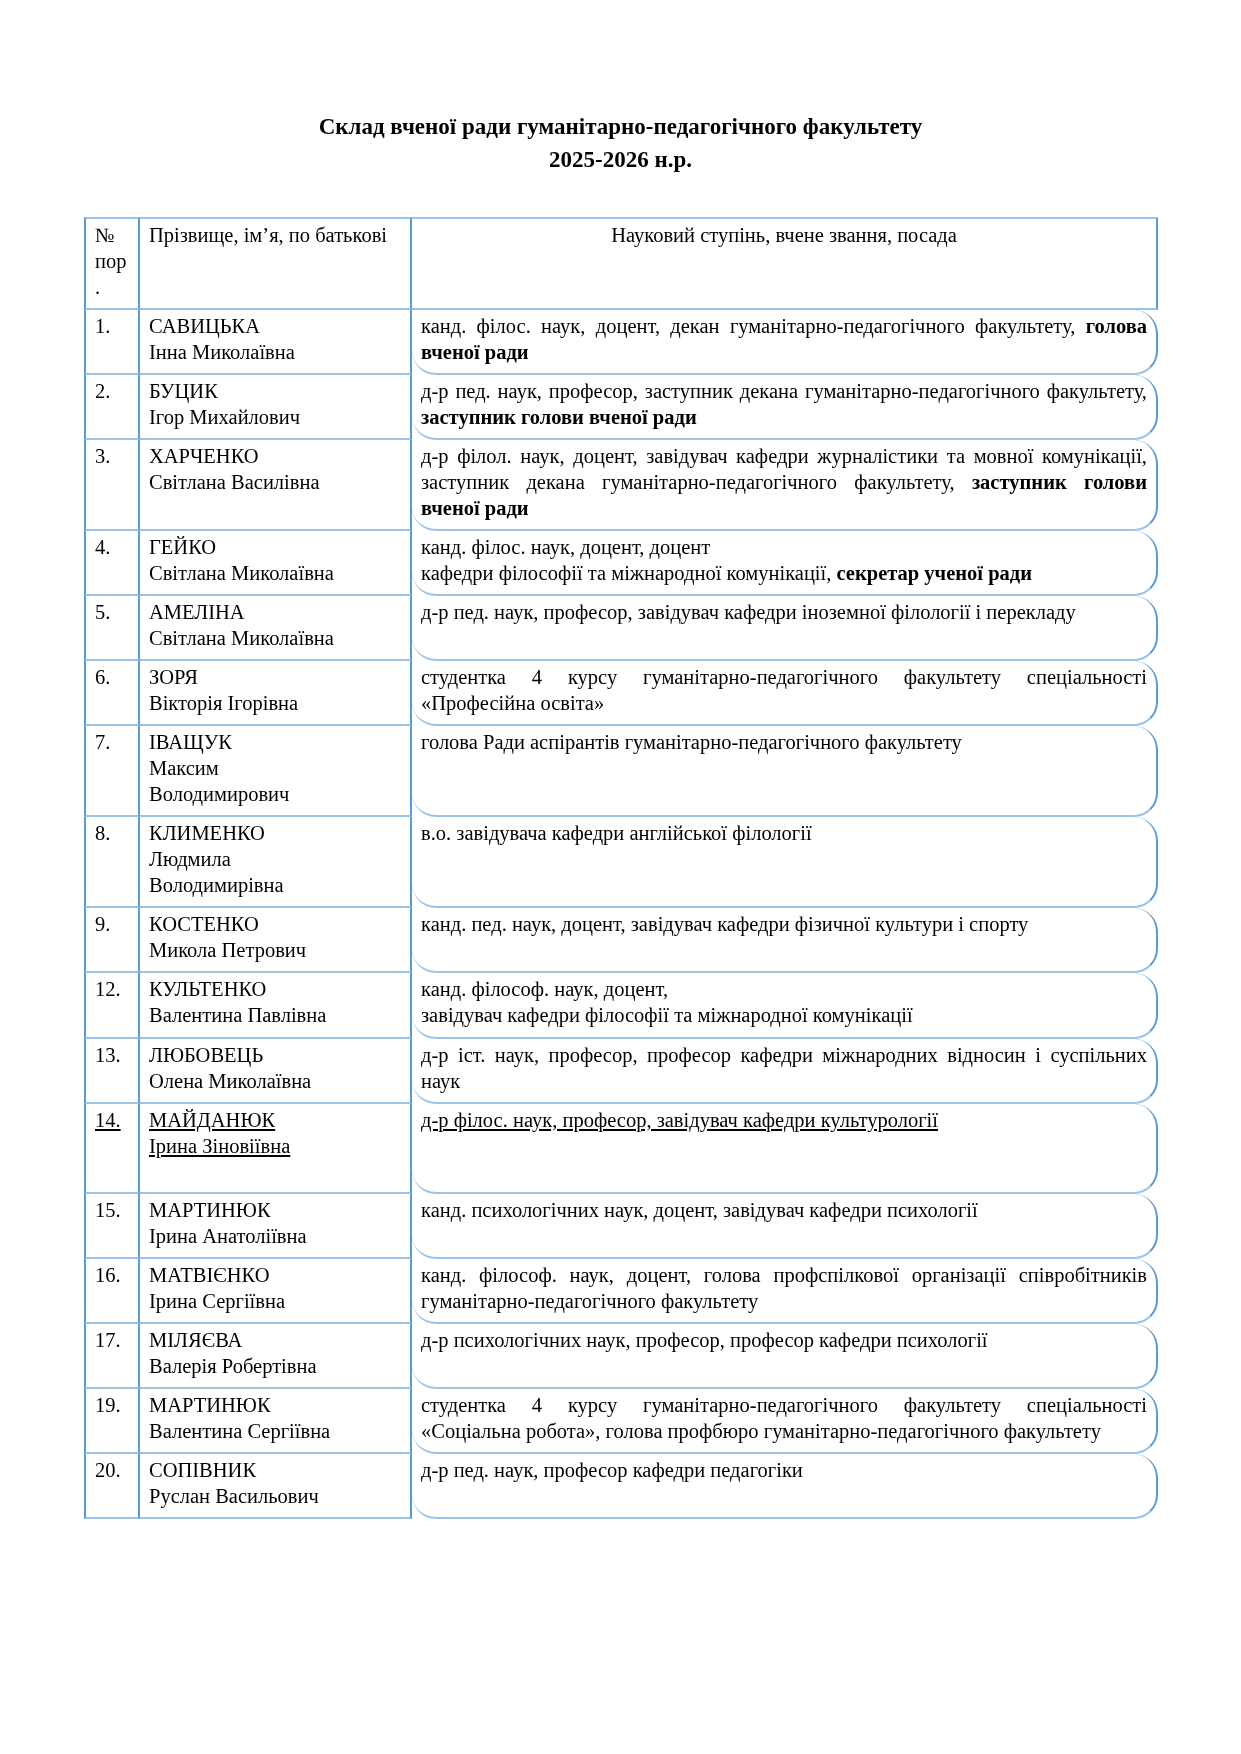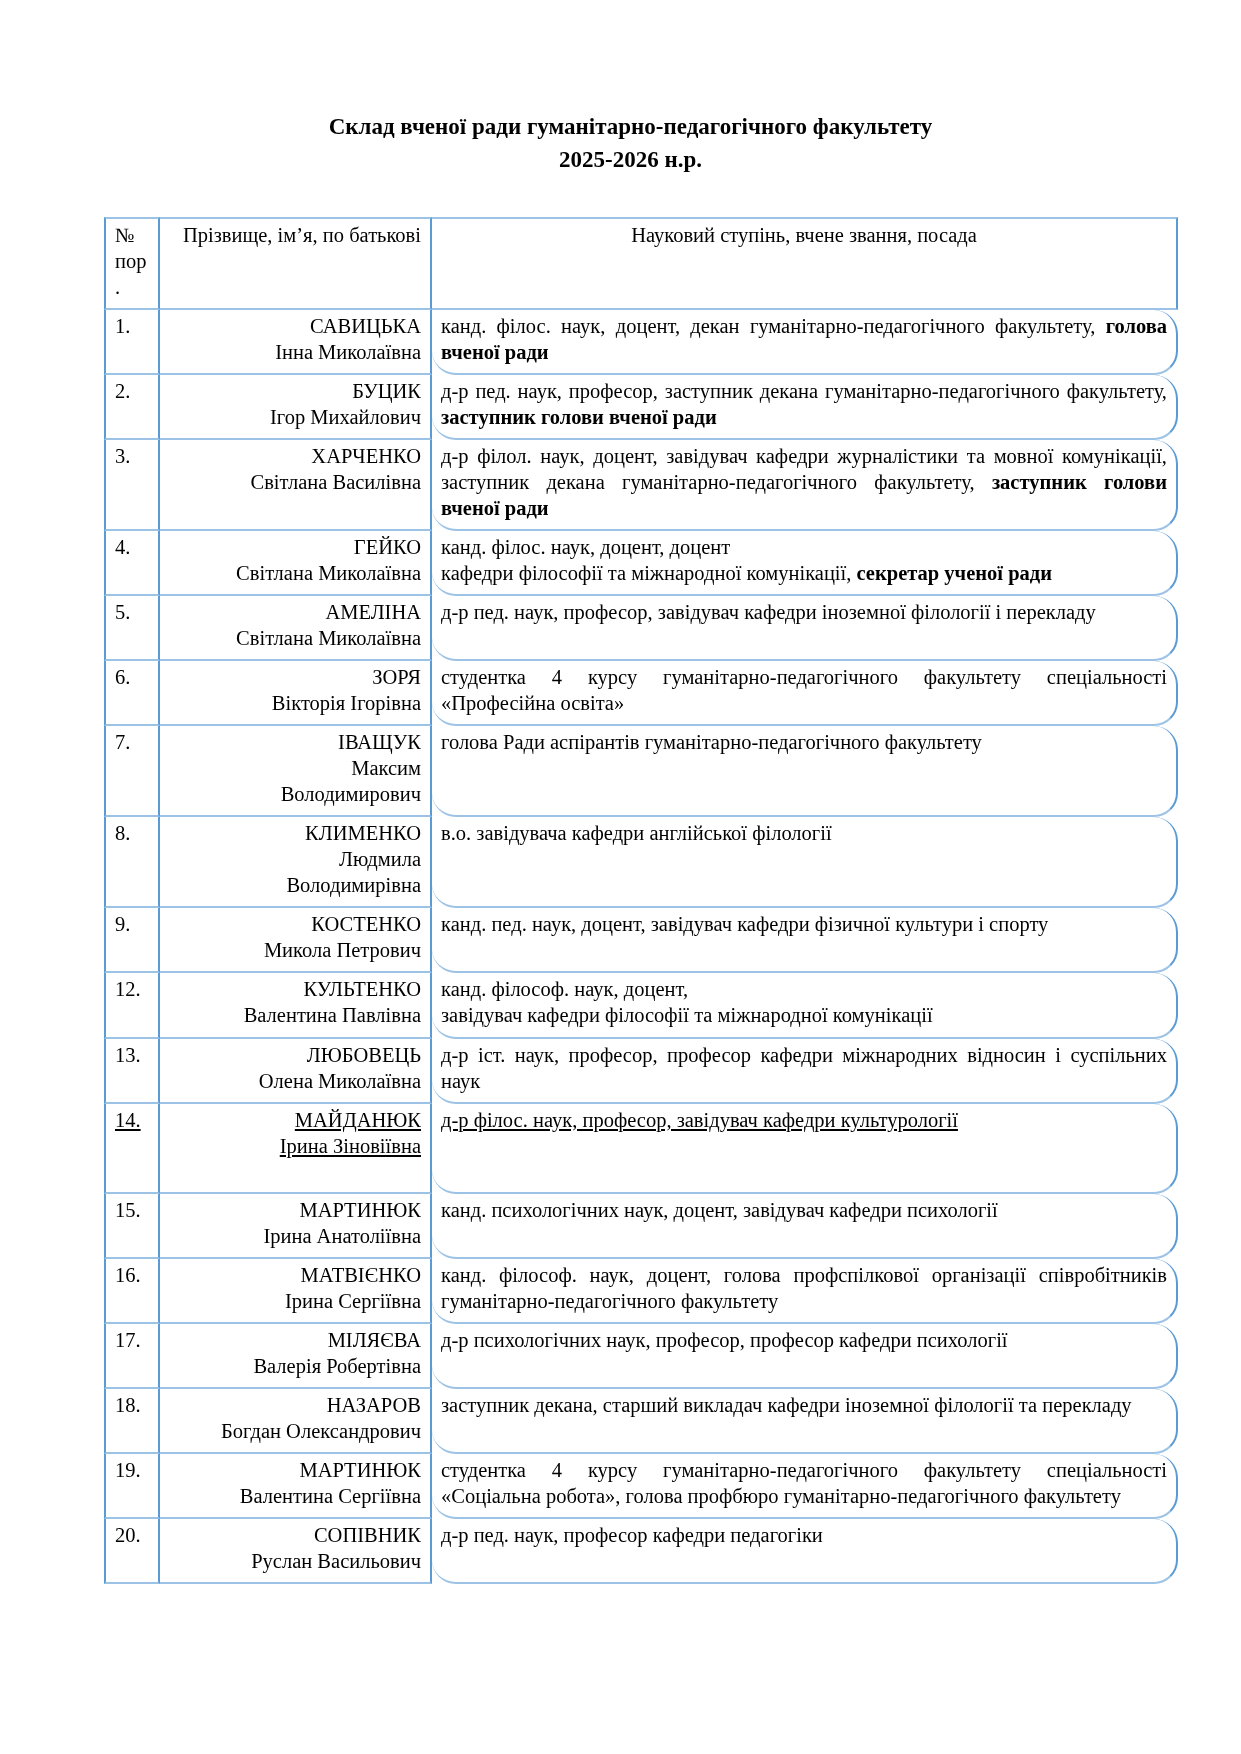"Склад вченої ради" .page { padding-left: 20px -> none }
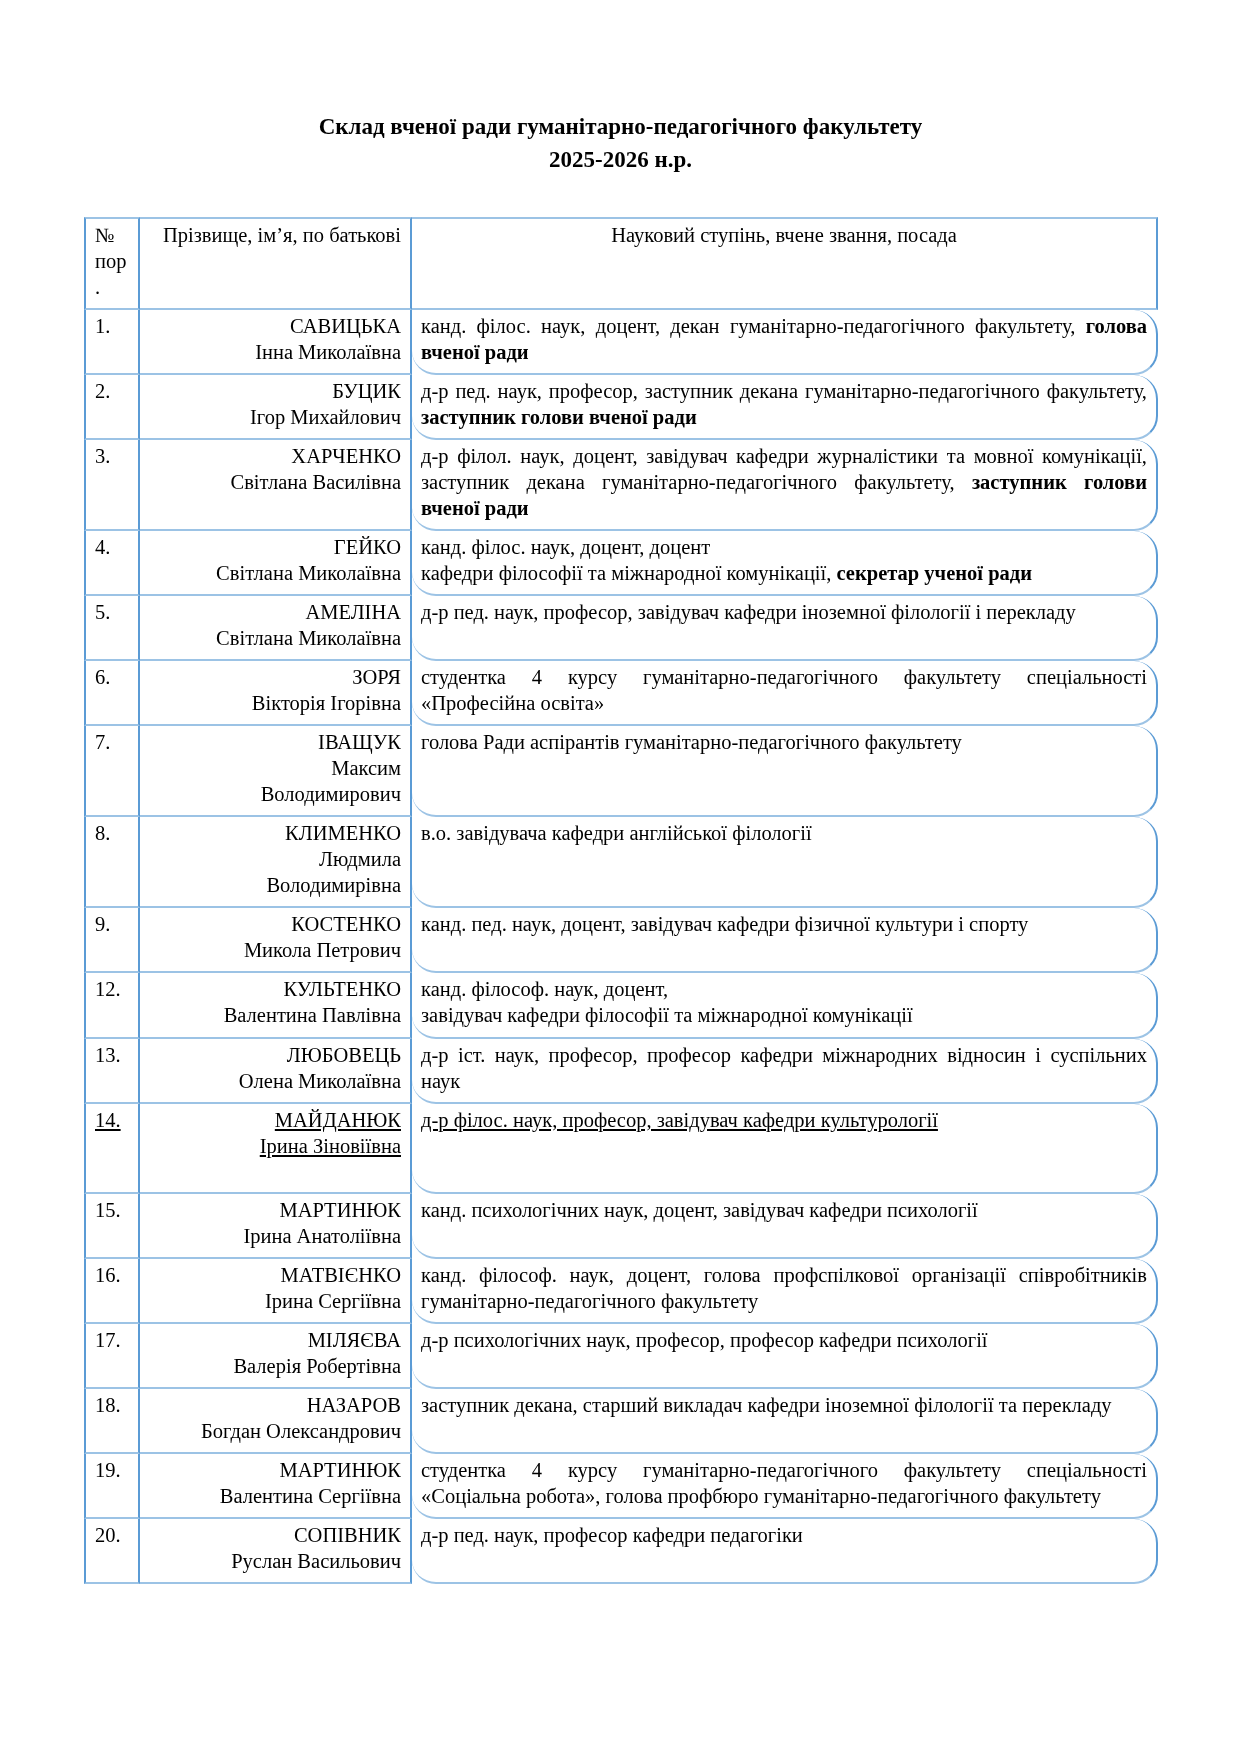"Прізвище, ім’я, по батькові" .col-name { text-align: right -> none }
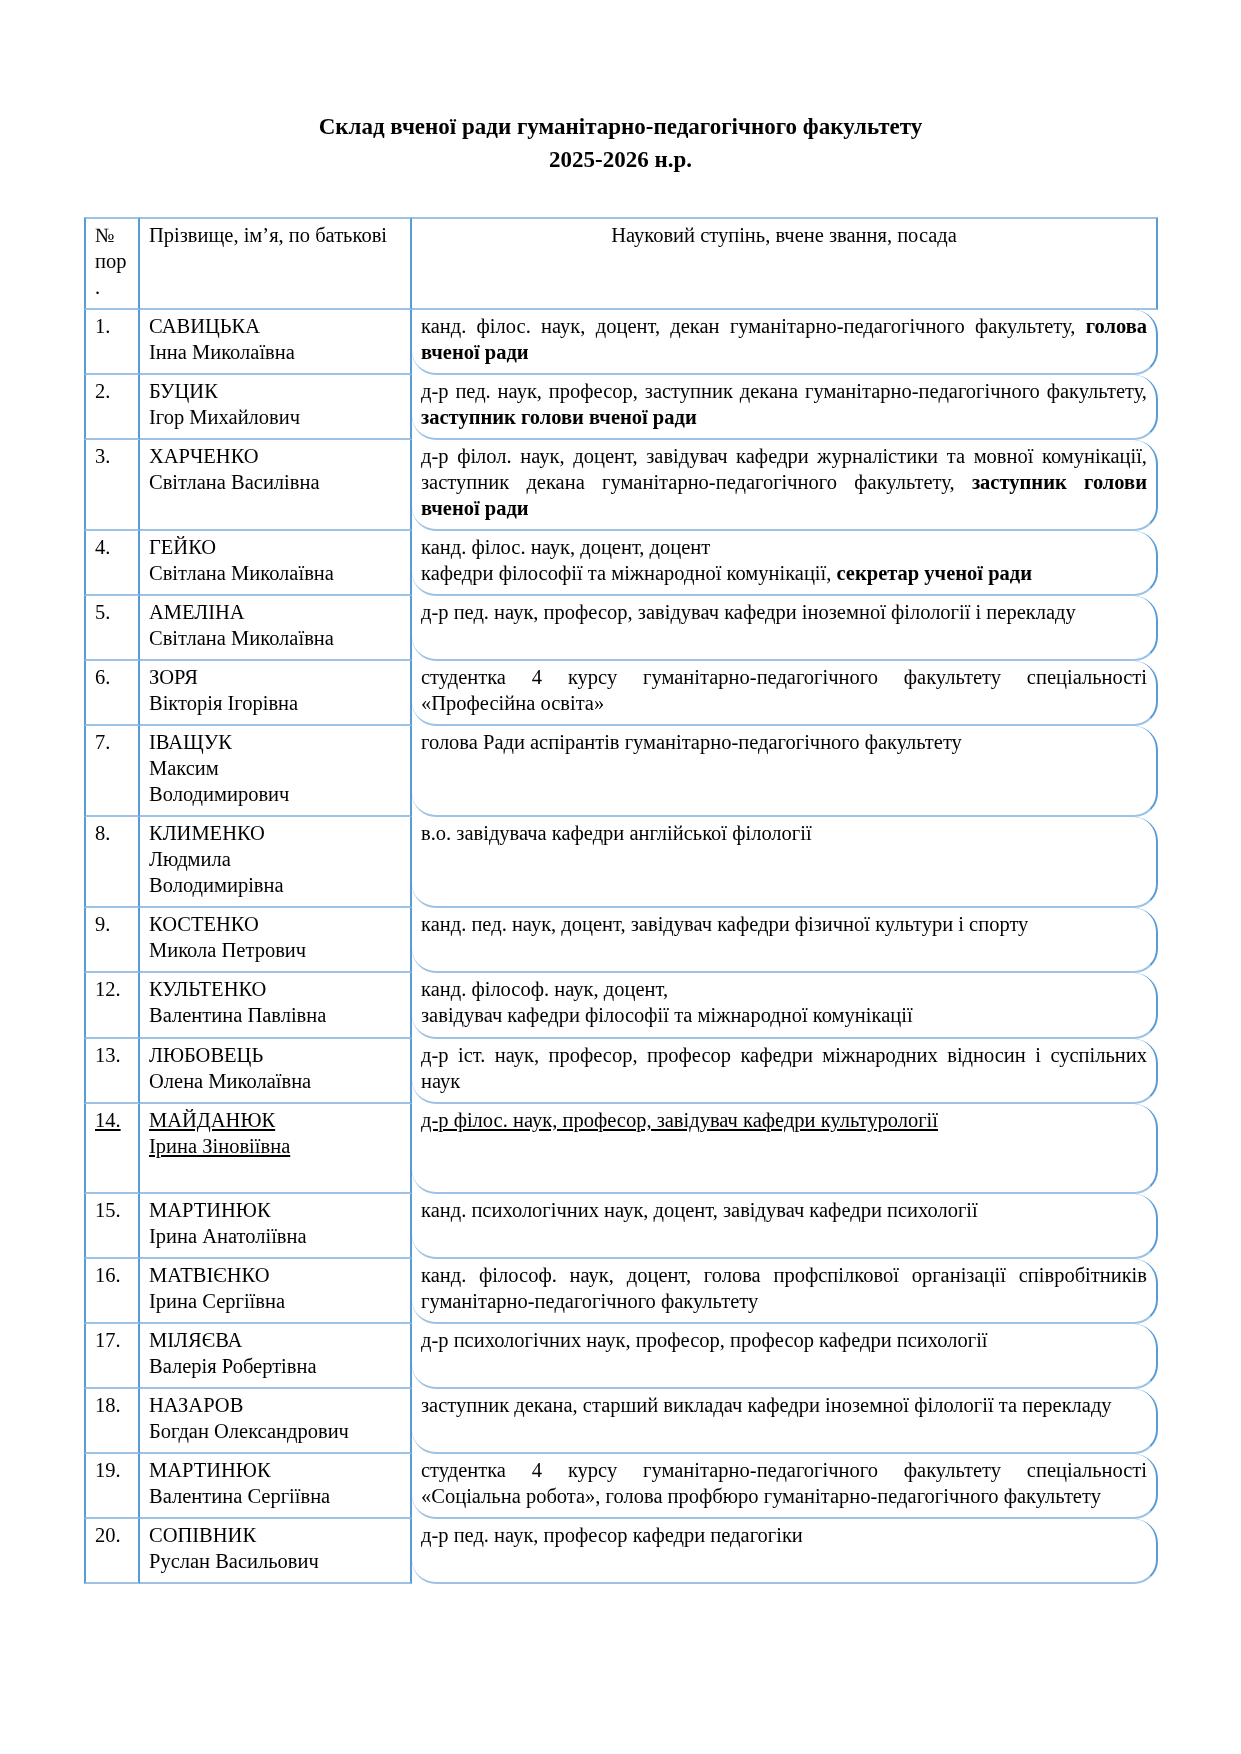"18." tr { html: <tr> <td>18.</td> <td> <div>НАЗАРОВ</div> <div>Богдан Олександрович</div> </td> <td><span>заступник декана, старший викладач кафедри іноземної філології та перекладу</span></td> </tr> -> none }
